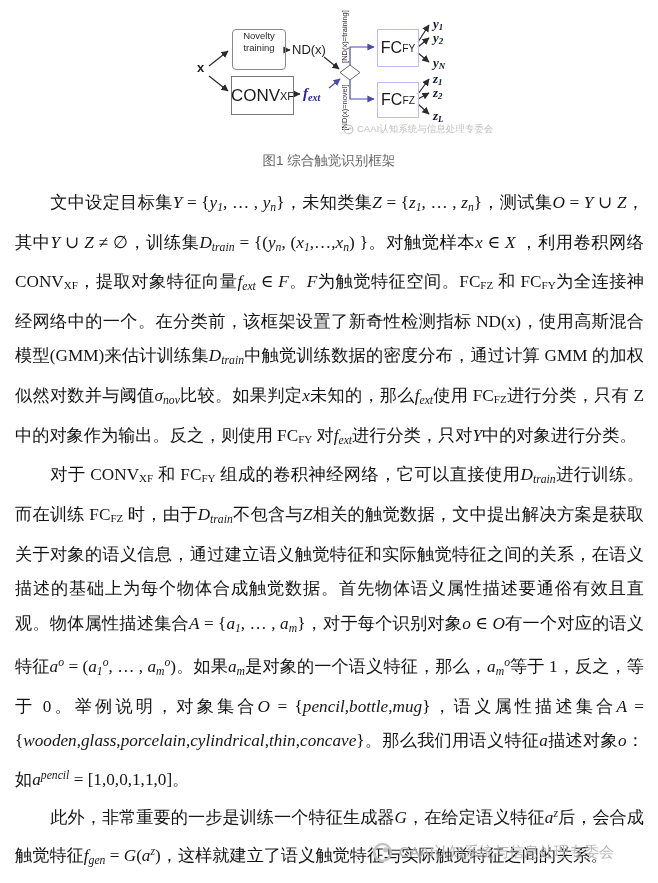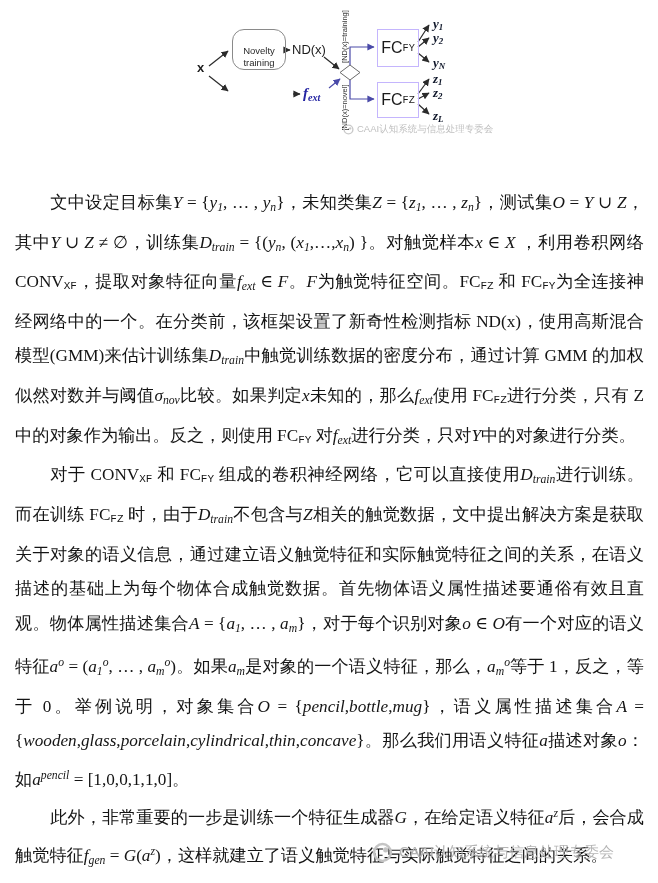"Novelty" .novelty-box { border-radius: 12px -> 4px; justify-content: flex-end -> flex-start }
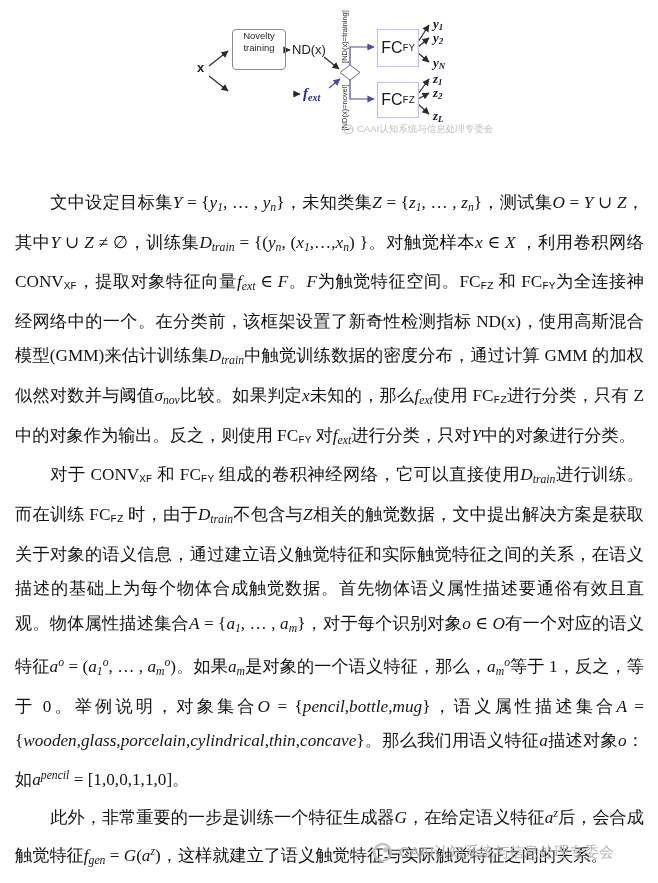"FY" .seg-S { font-family: Liberation Mono, monospace -> none }
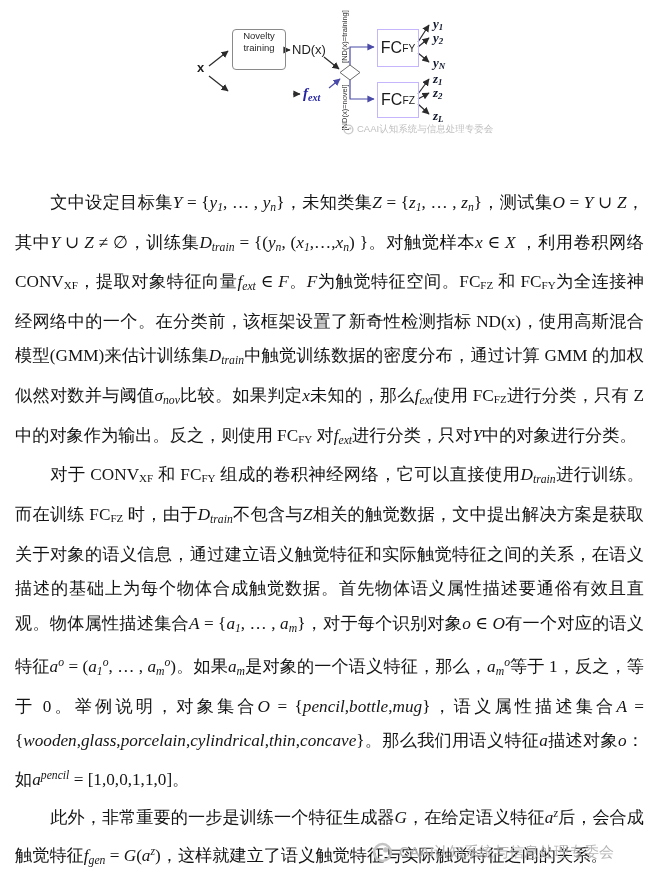"CONV" div.conv-box { html: none -> <div> <span>CONV</span> <span>XF</span> </div> }
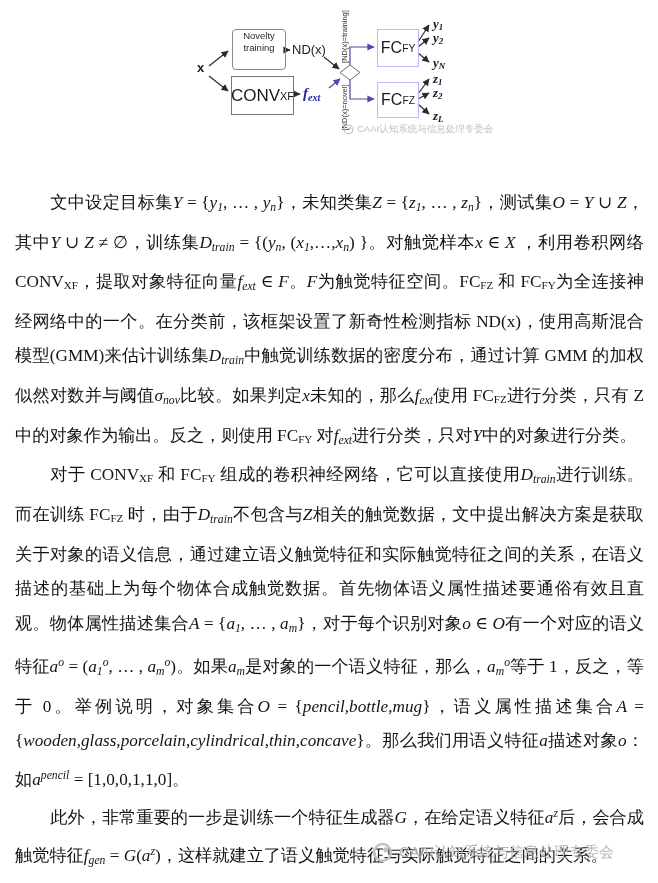"图1 综合触觉识别框架" div.caption { html: none -> <div>图1 综合触觉识别框架</div> }
